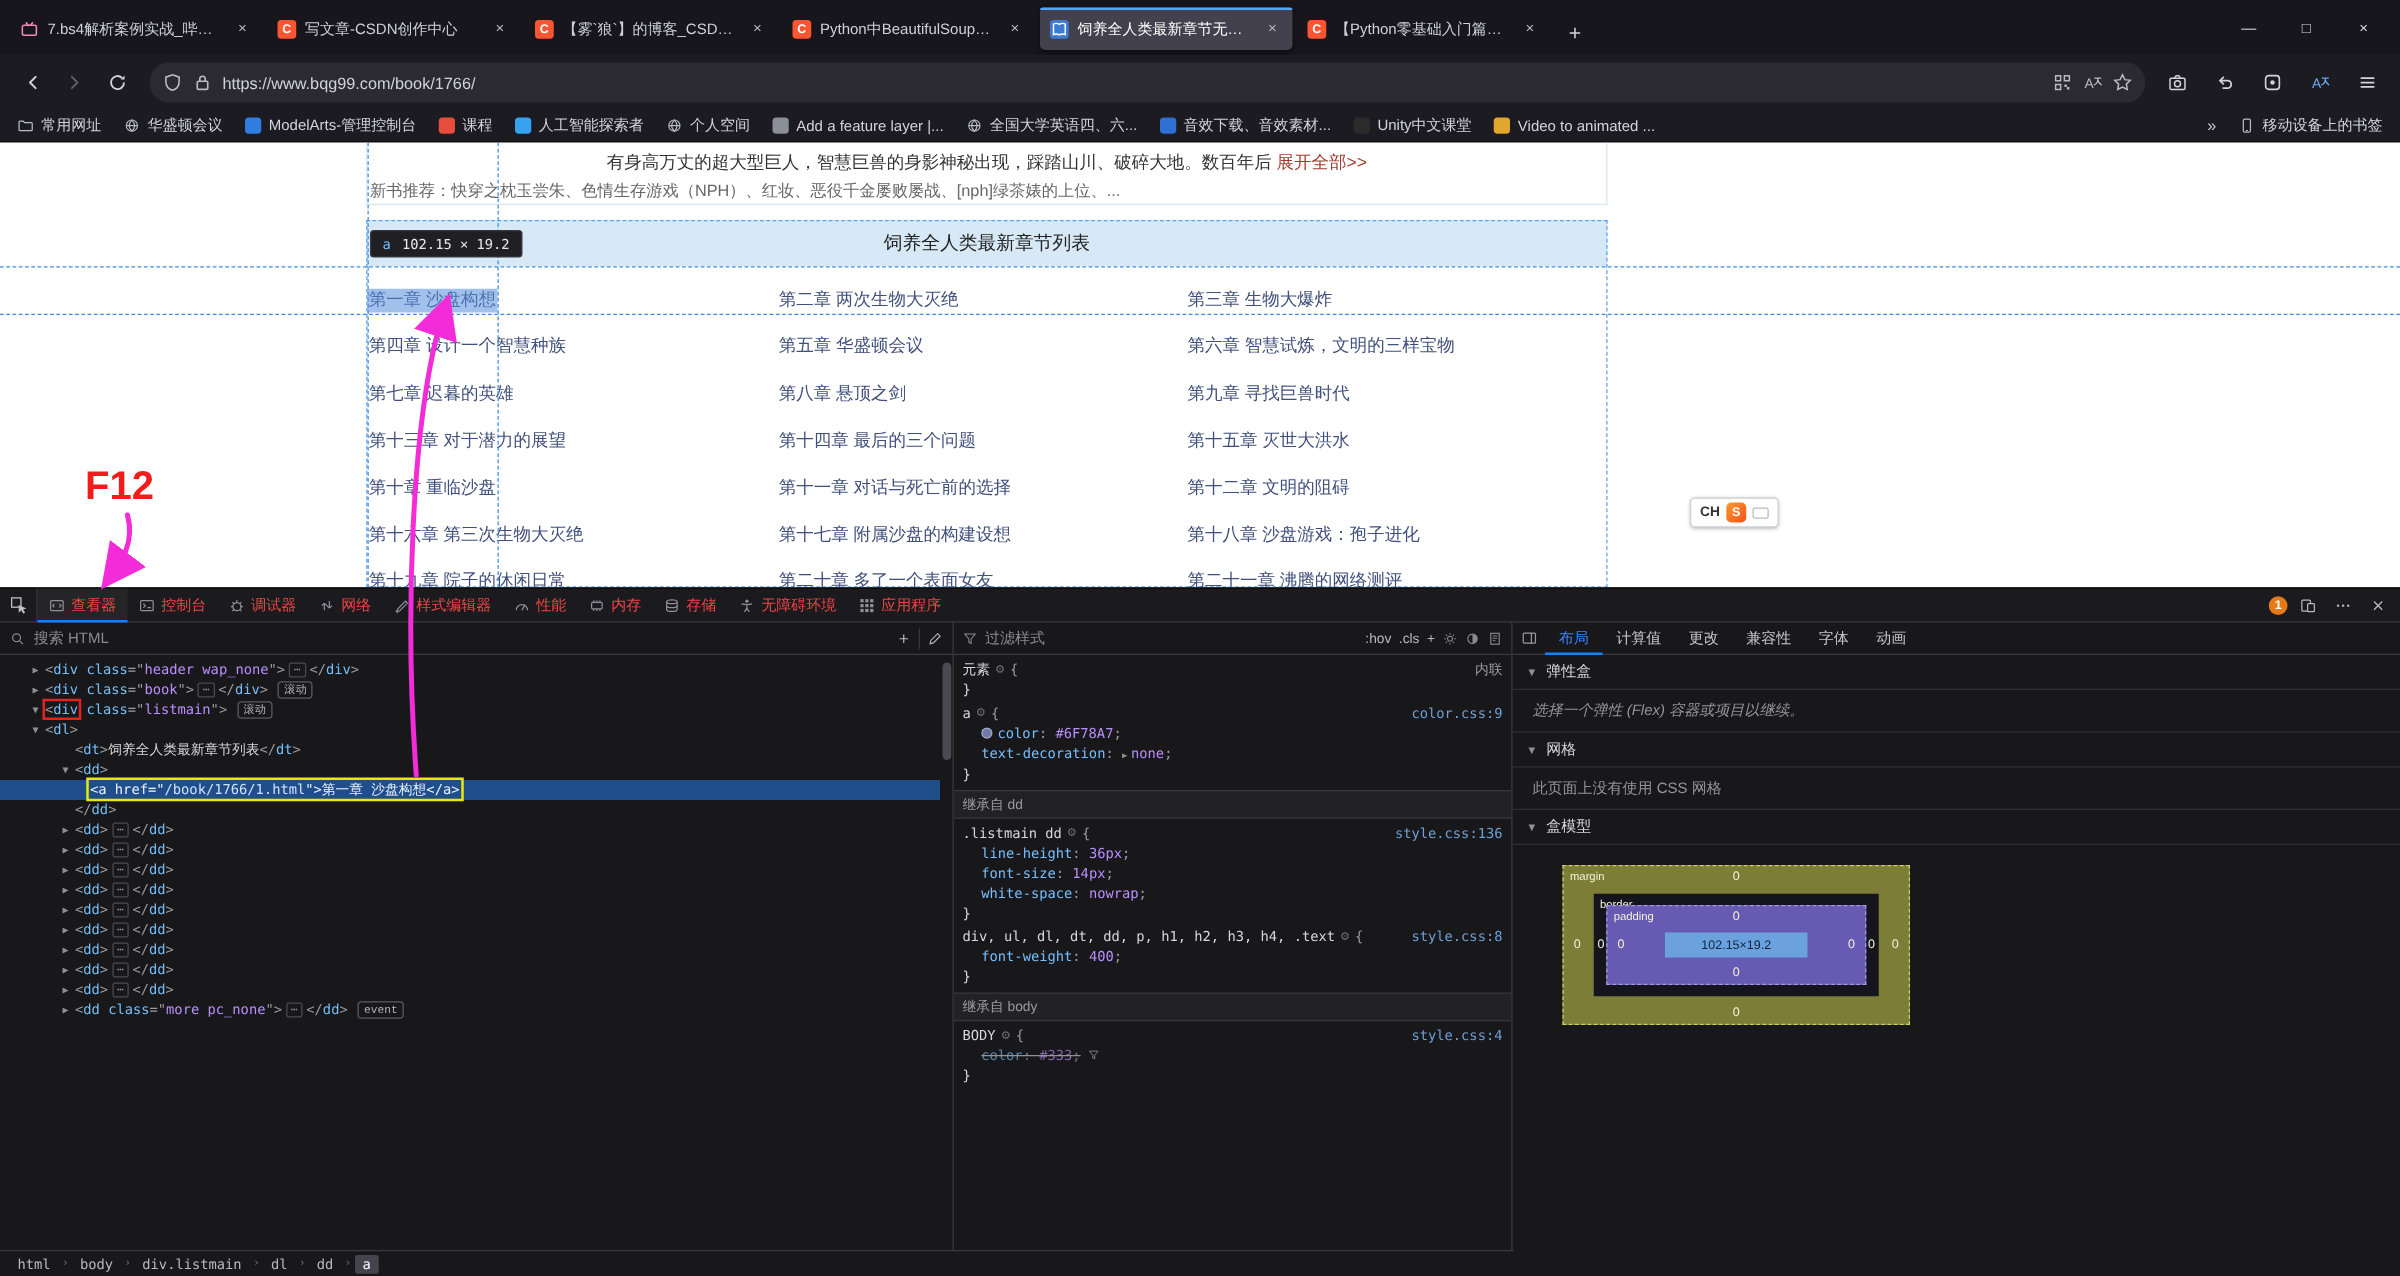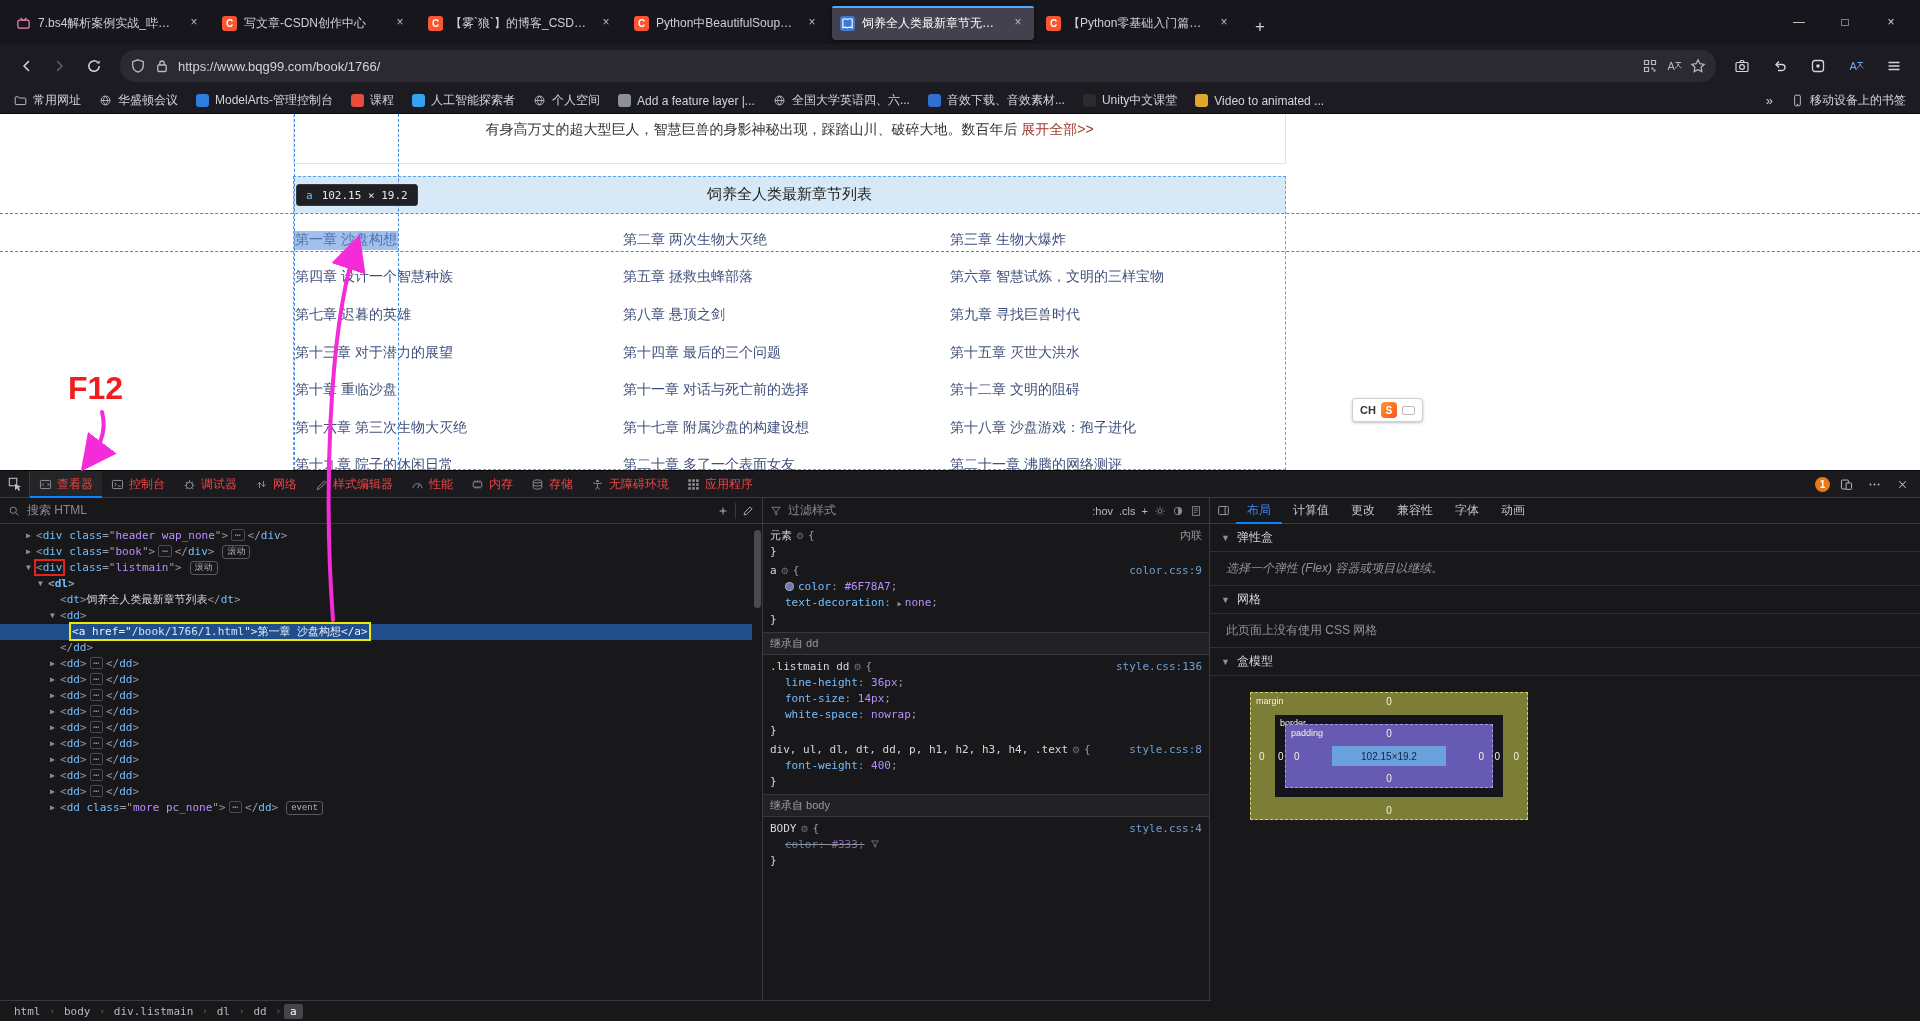"新书推荐：快穿之枕玉尝朱、色情生存游戏（NPH）、红妆、恶役千金屡败屡战、[np" div.recline { html: none -> <div>新书推荐：快穿之枕玉尝朱、色情生存游戏（NPH）、红妆、恶役千金屡败屡战、[nph]绿茶婊的上位、...</div> }
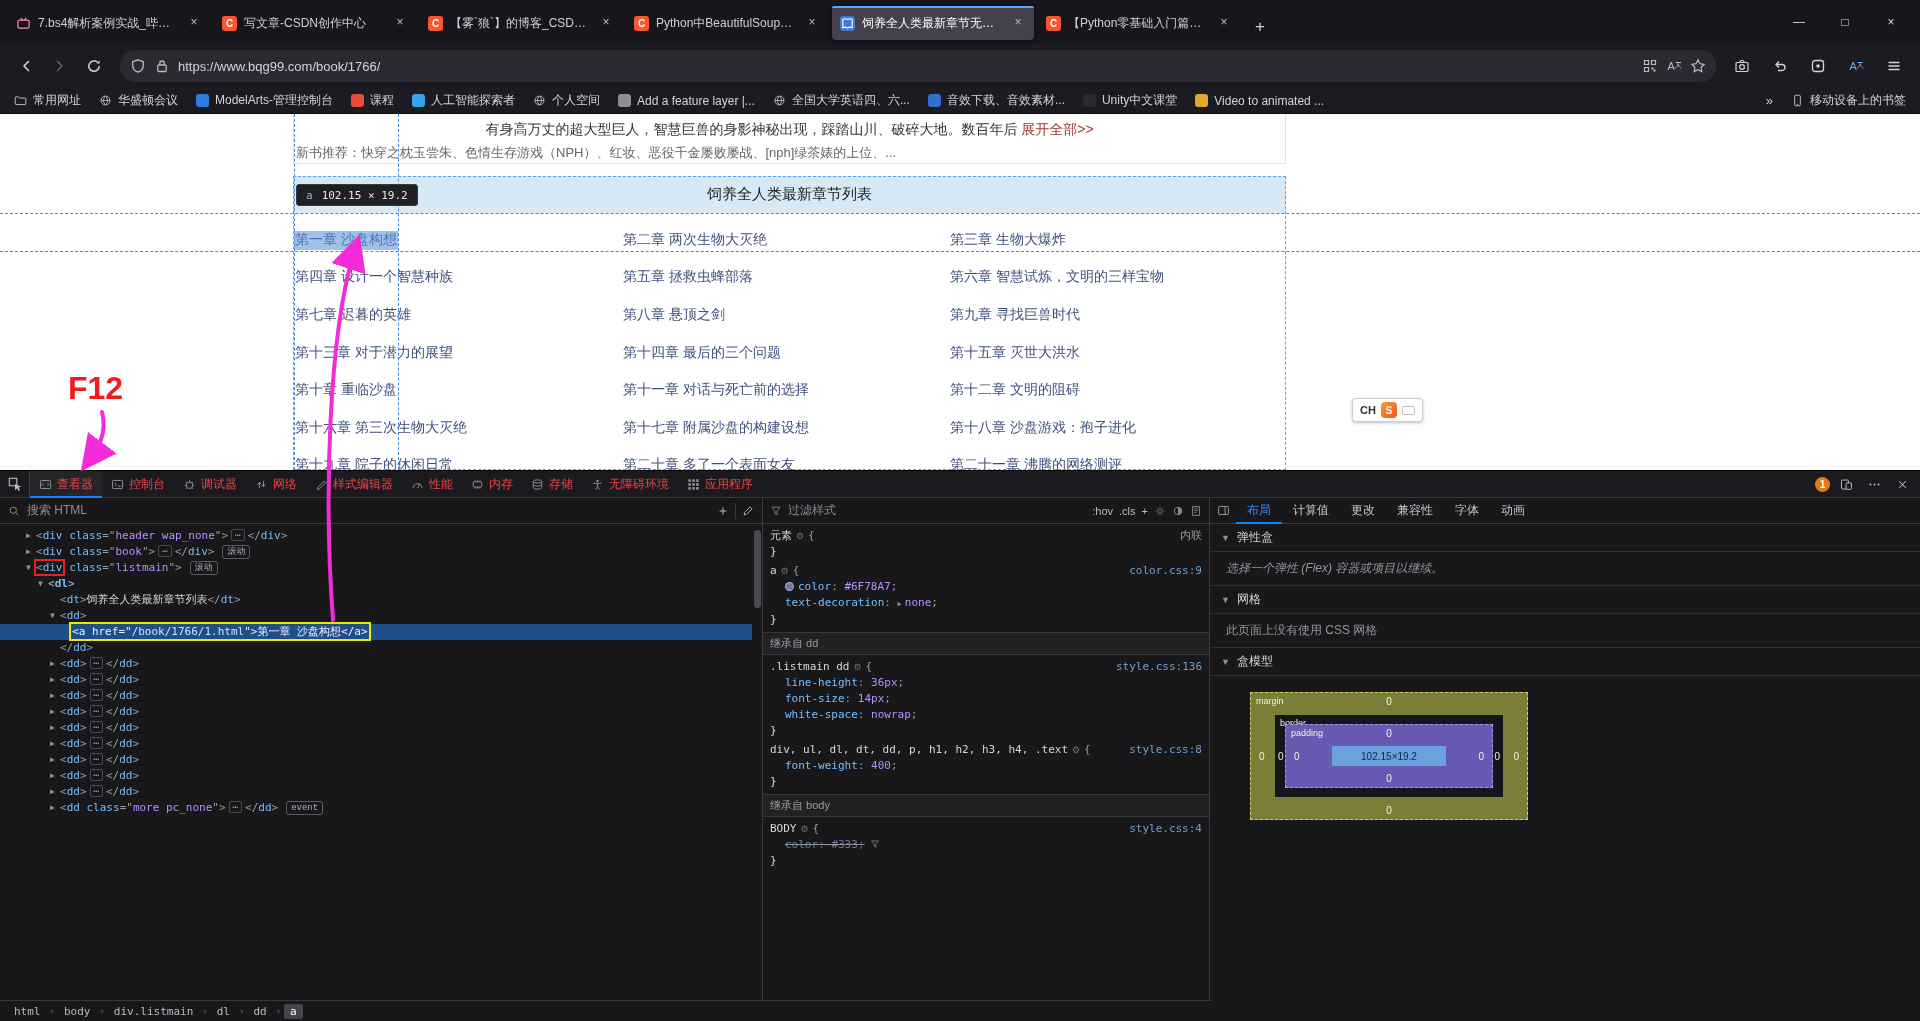"第五章 拯救虫蜂部落" a.chlink { text: 拯救虫蜂部落 -> 华盛顿会议 }
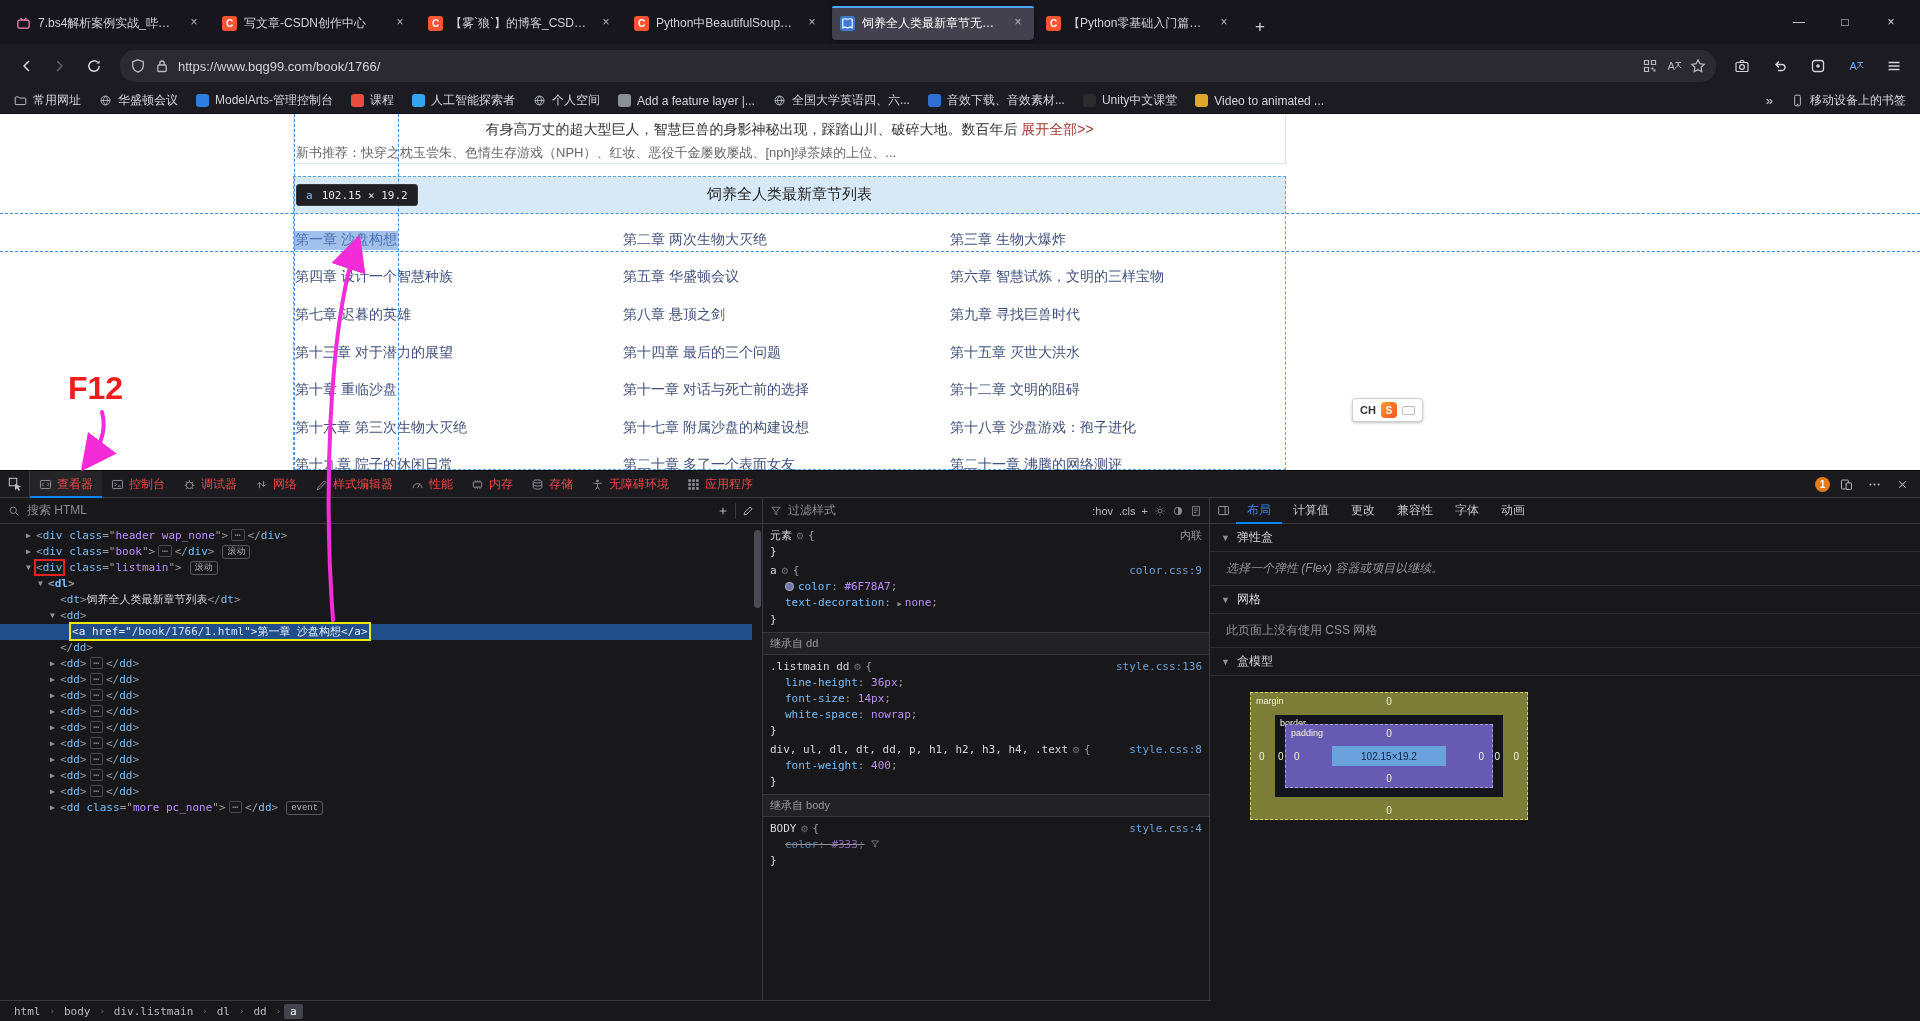"▼ <dl>" div.mrow { font-weight: bold -> none; padding-left: 38px -> 26px }
